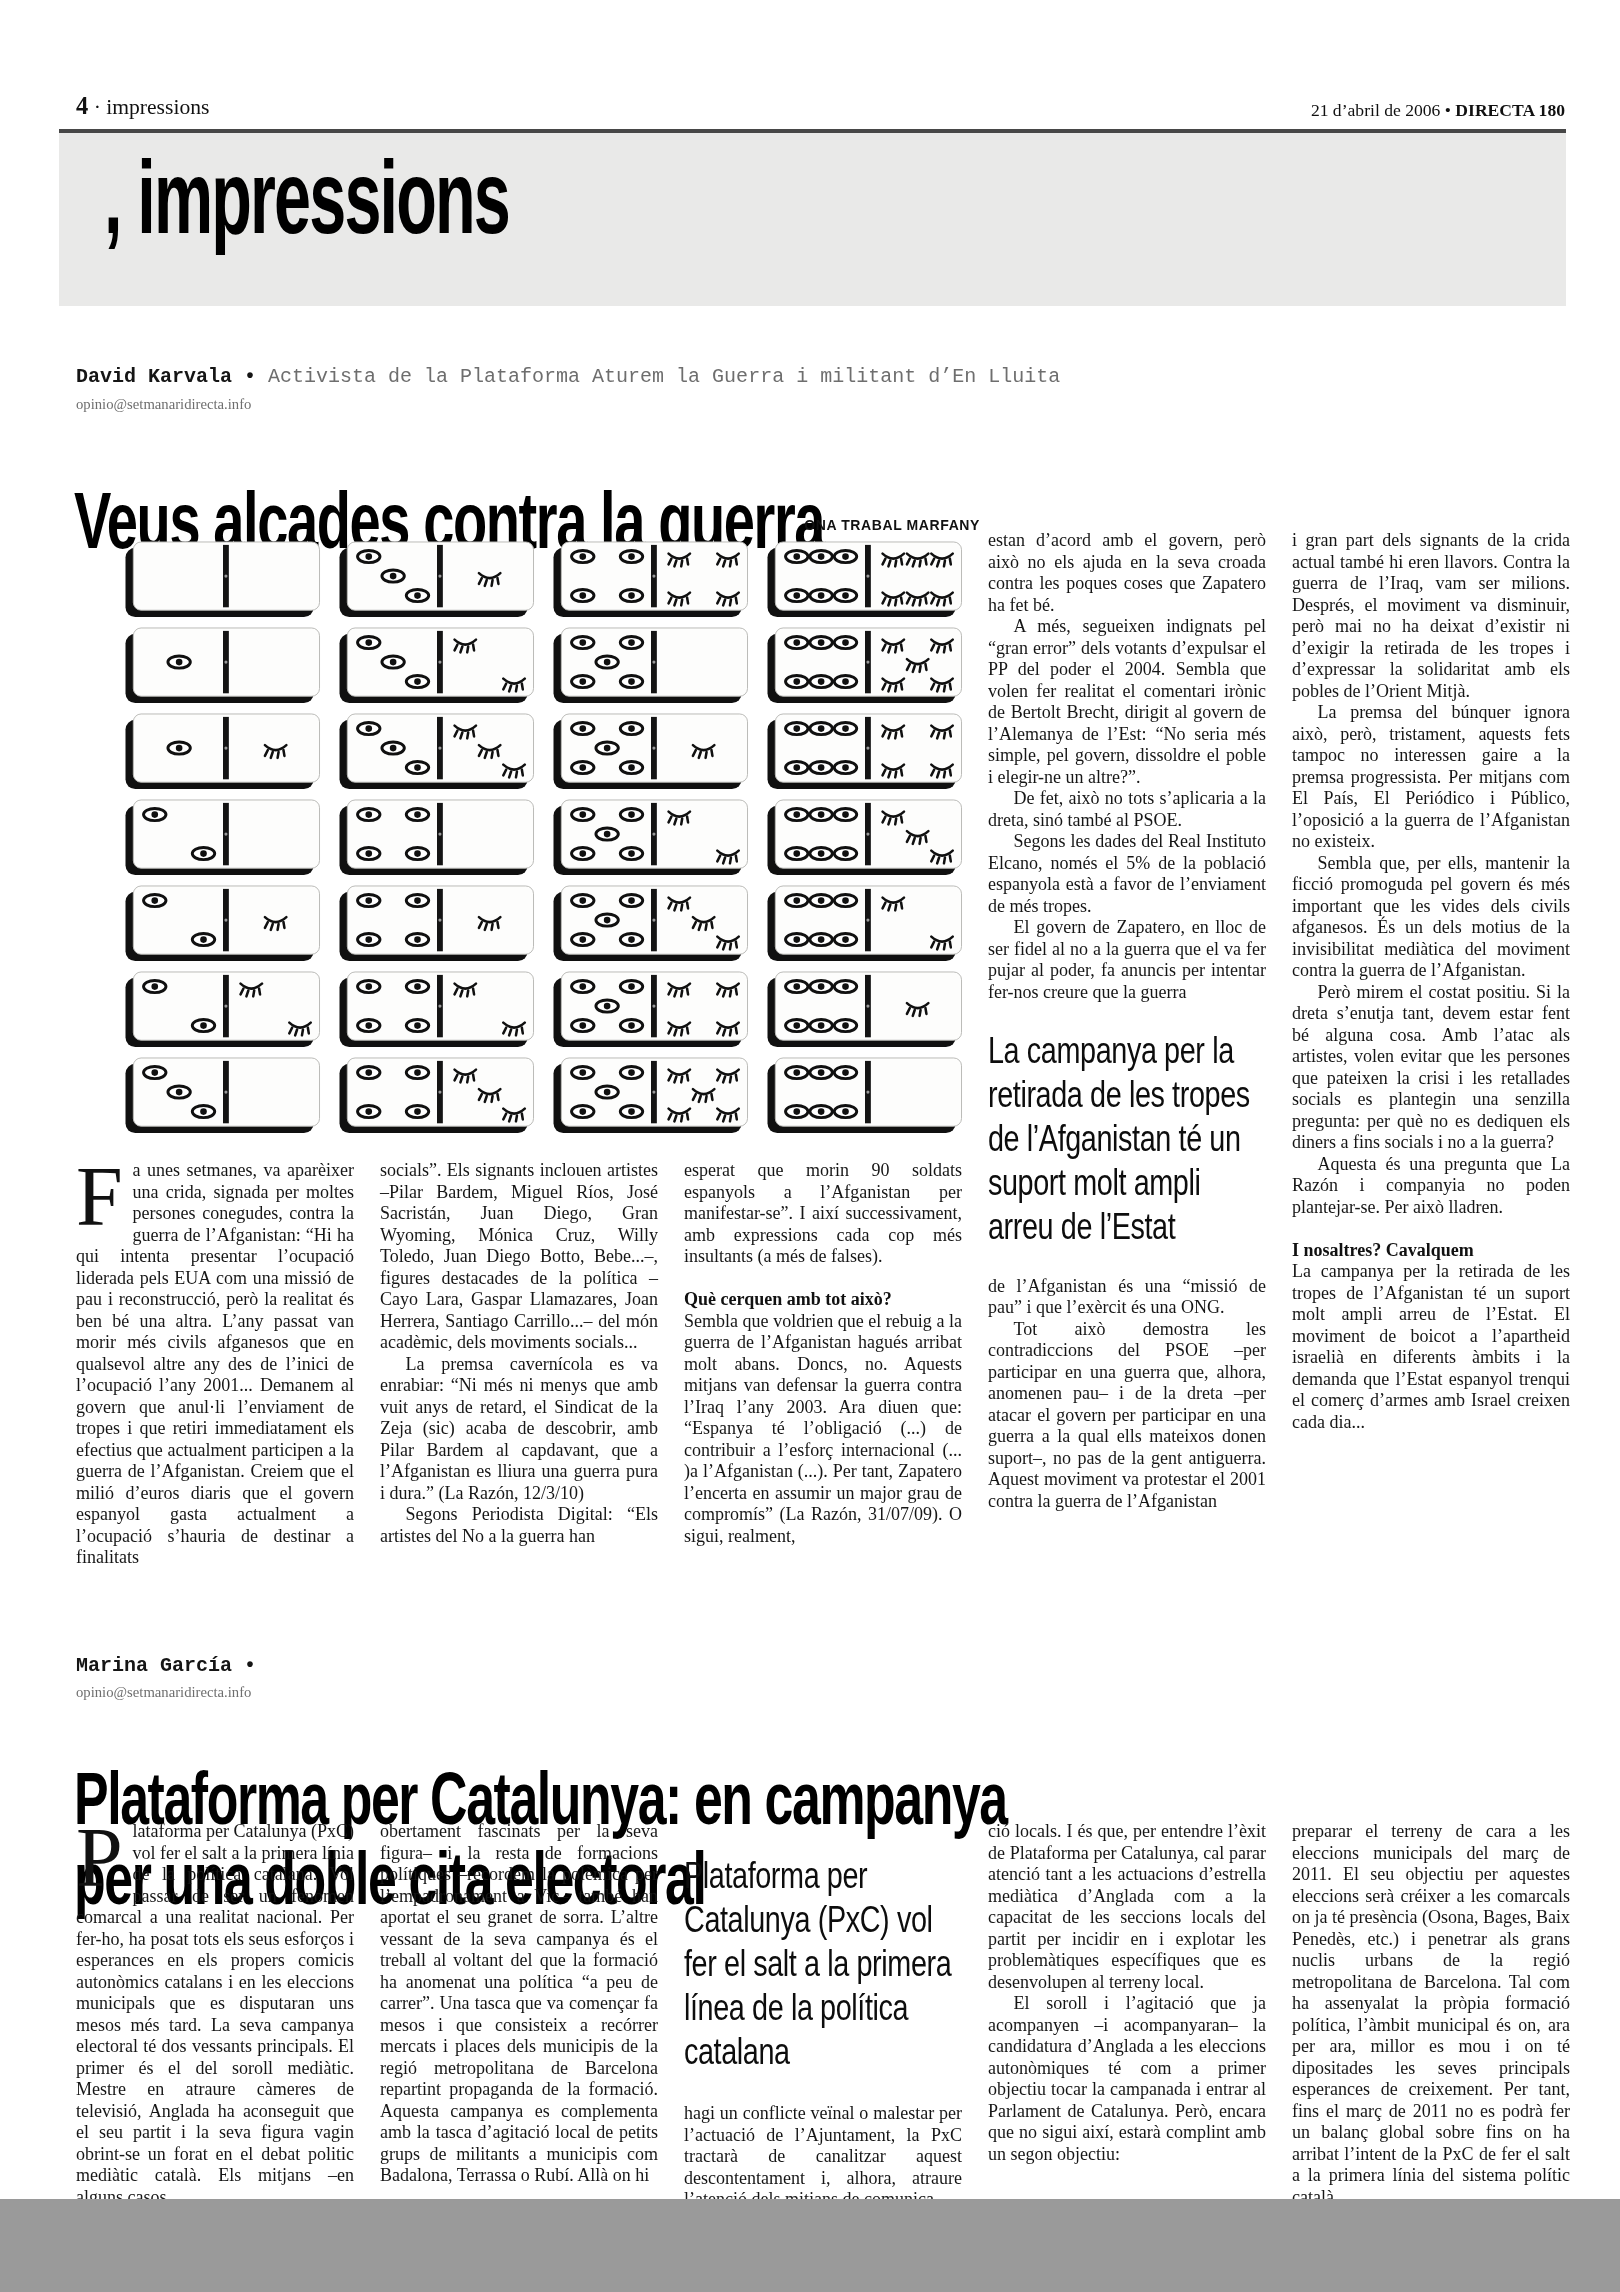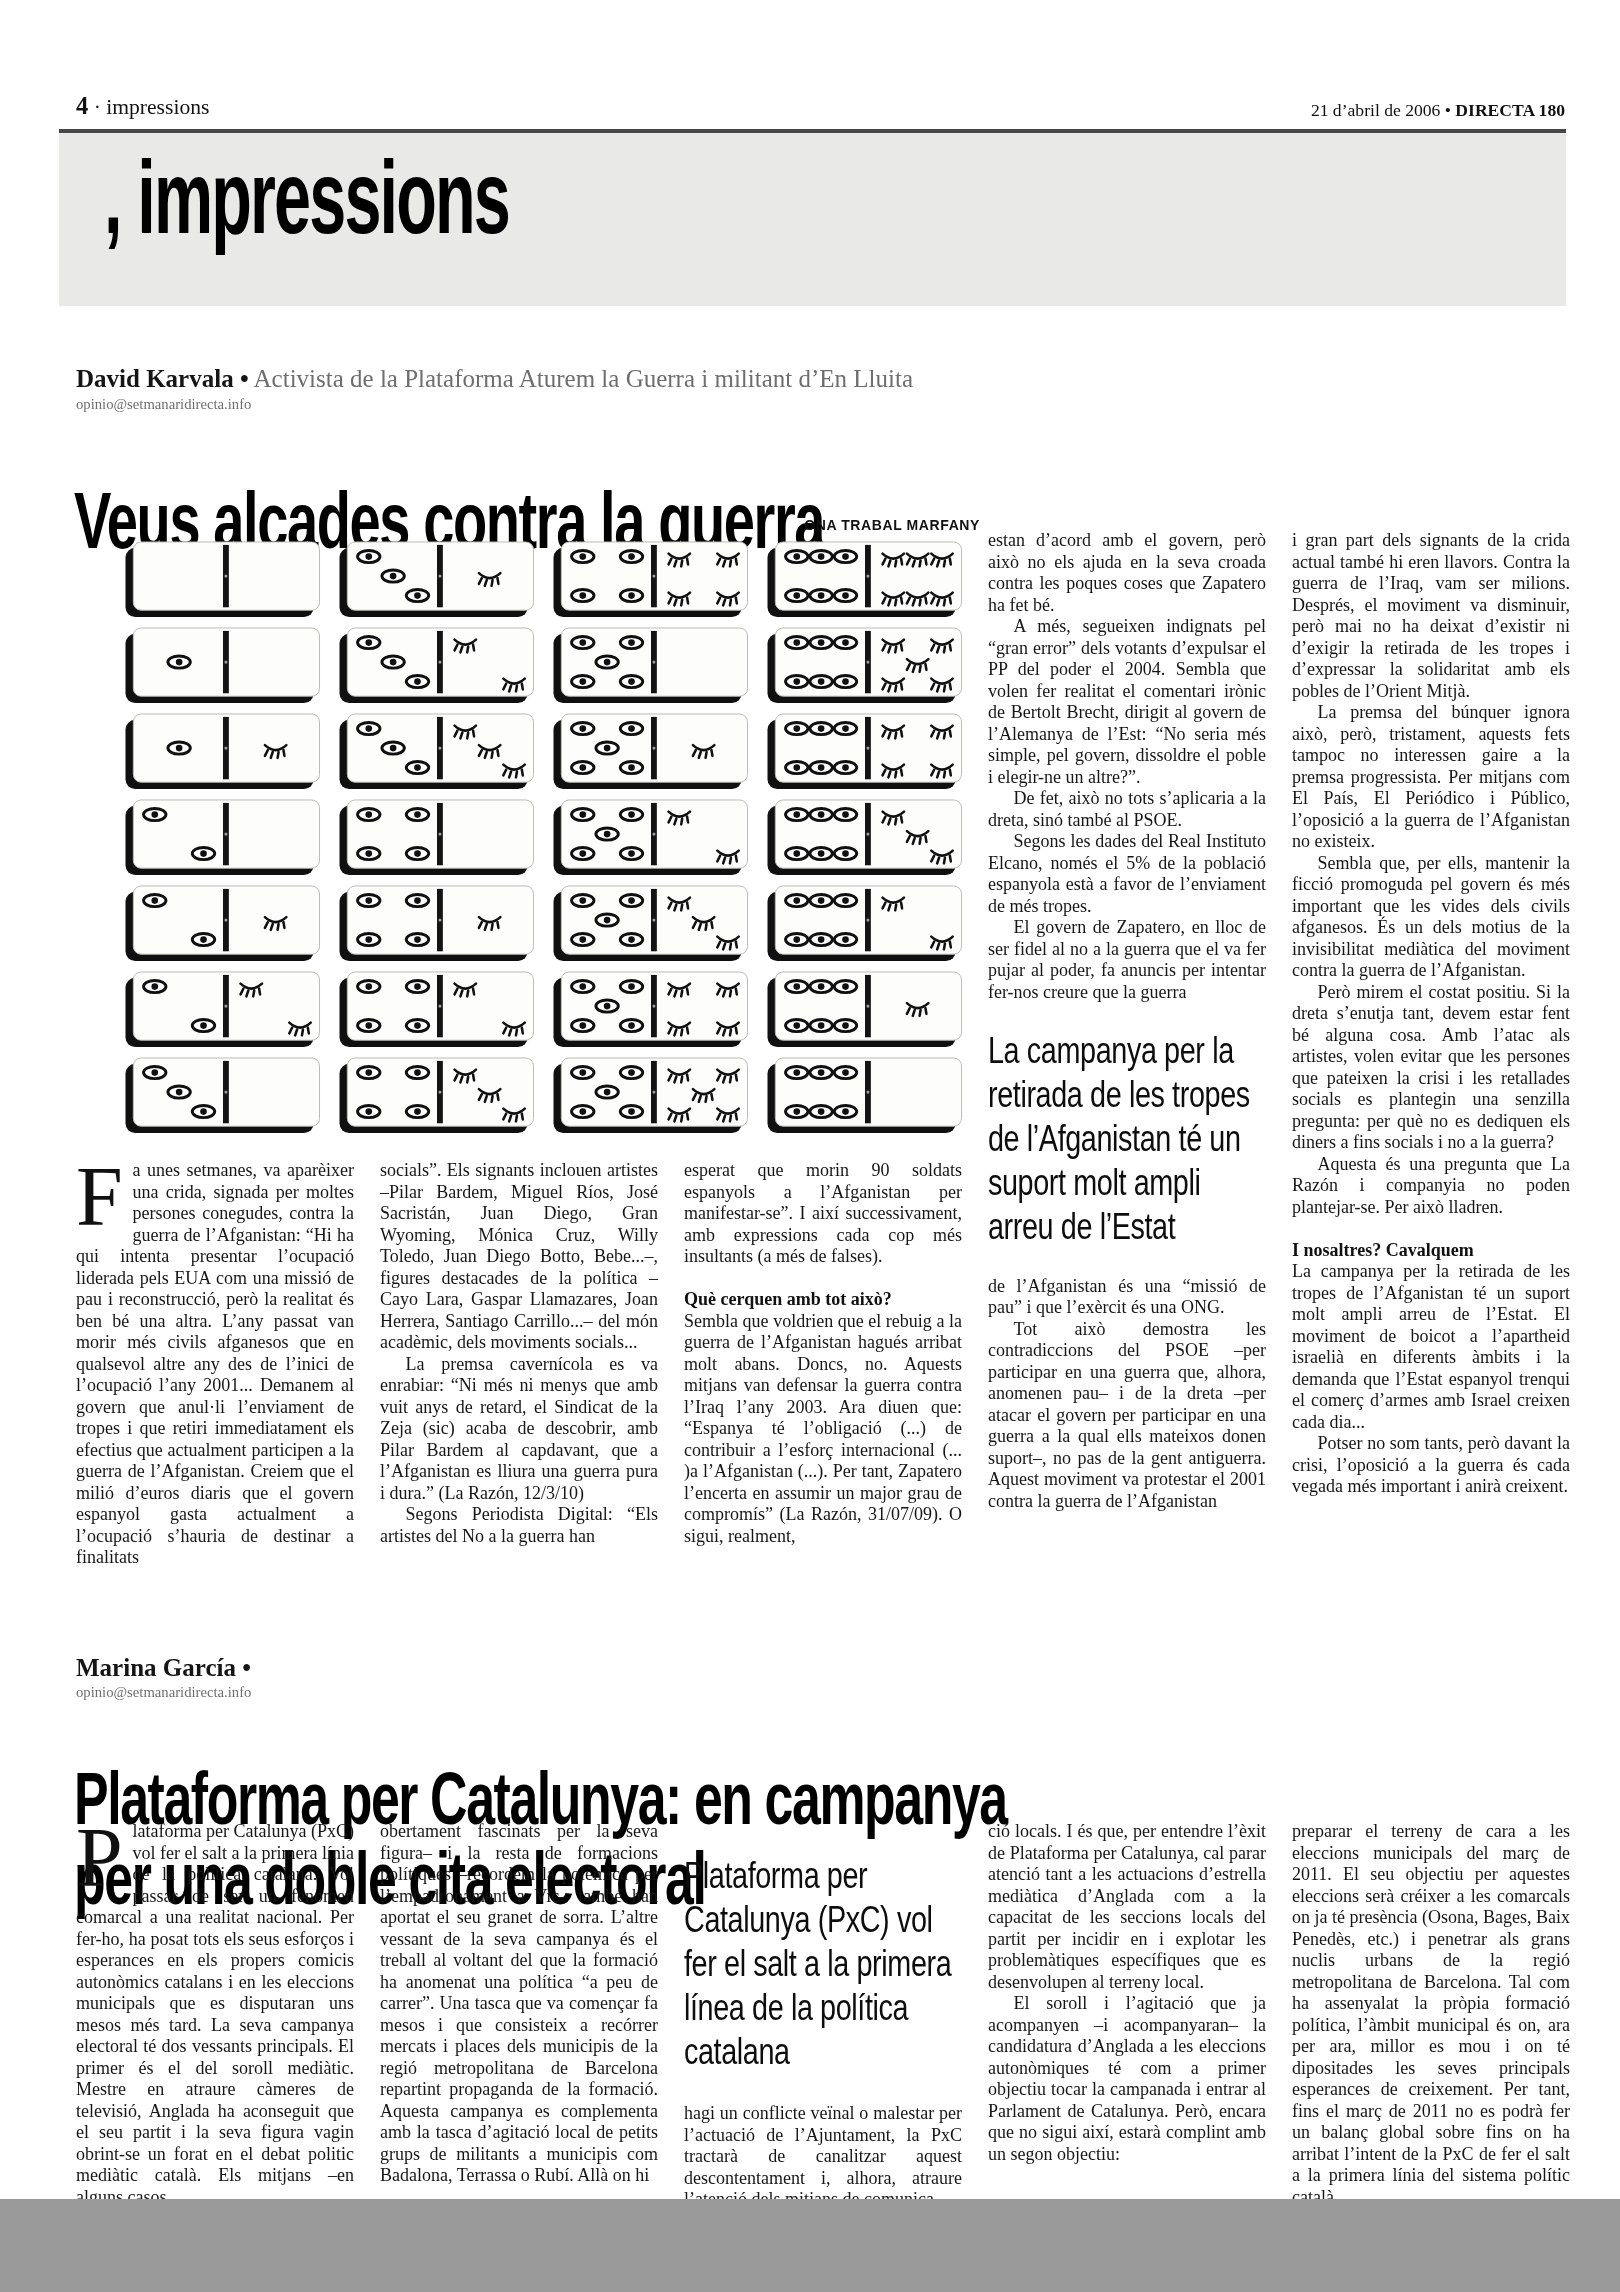"David Karvala • Activista de" .byline { font-family: none -> Liberation Mono, monospace; font-size: 25px -> 20px }
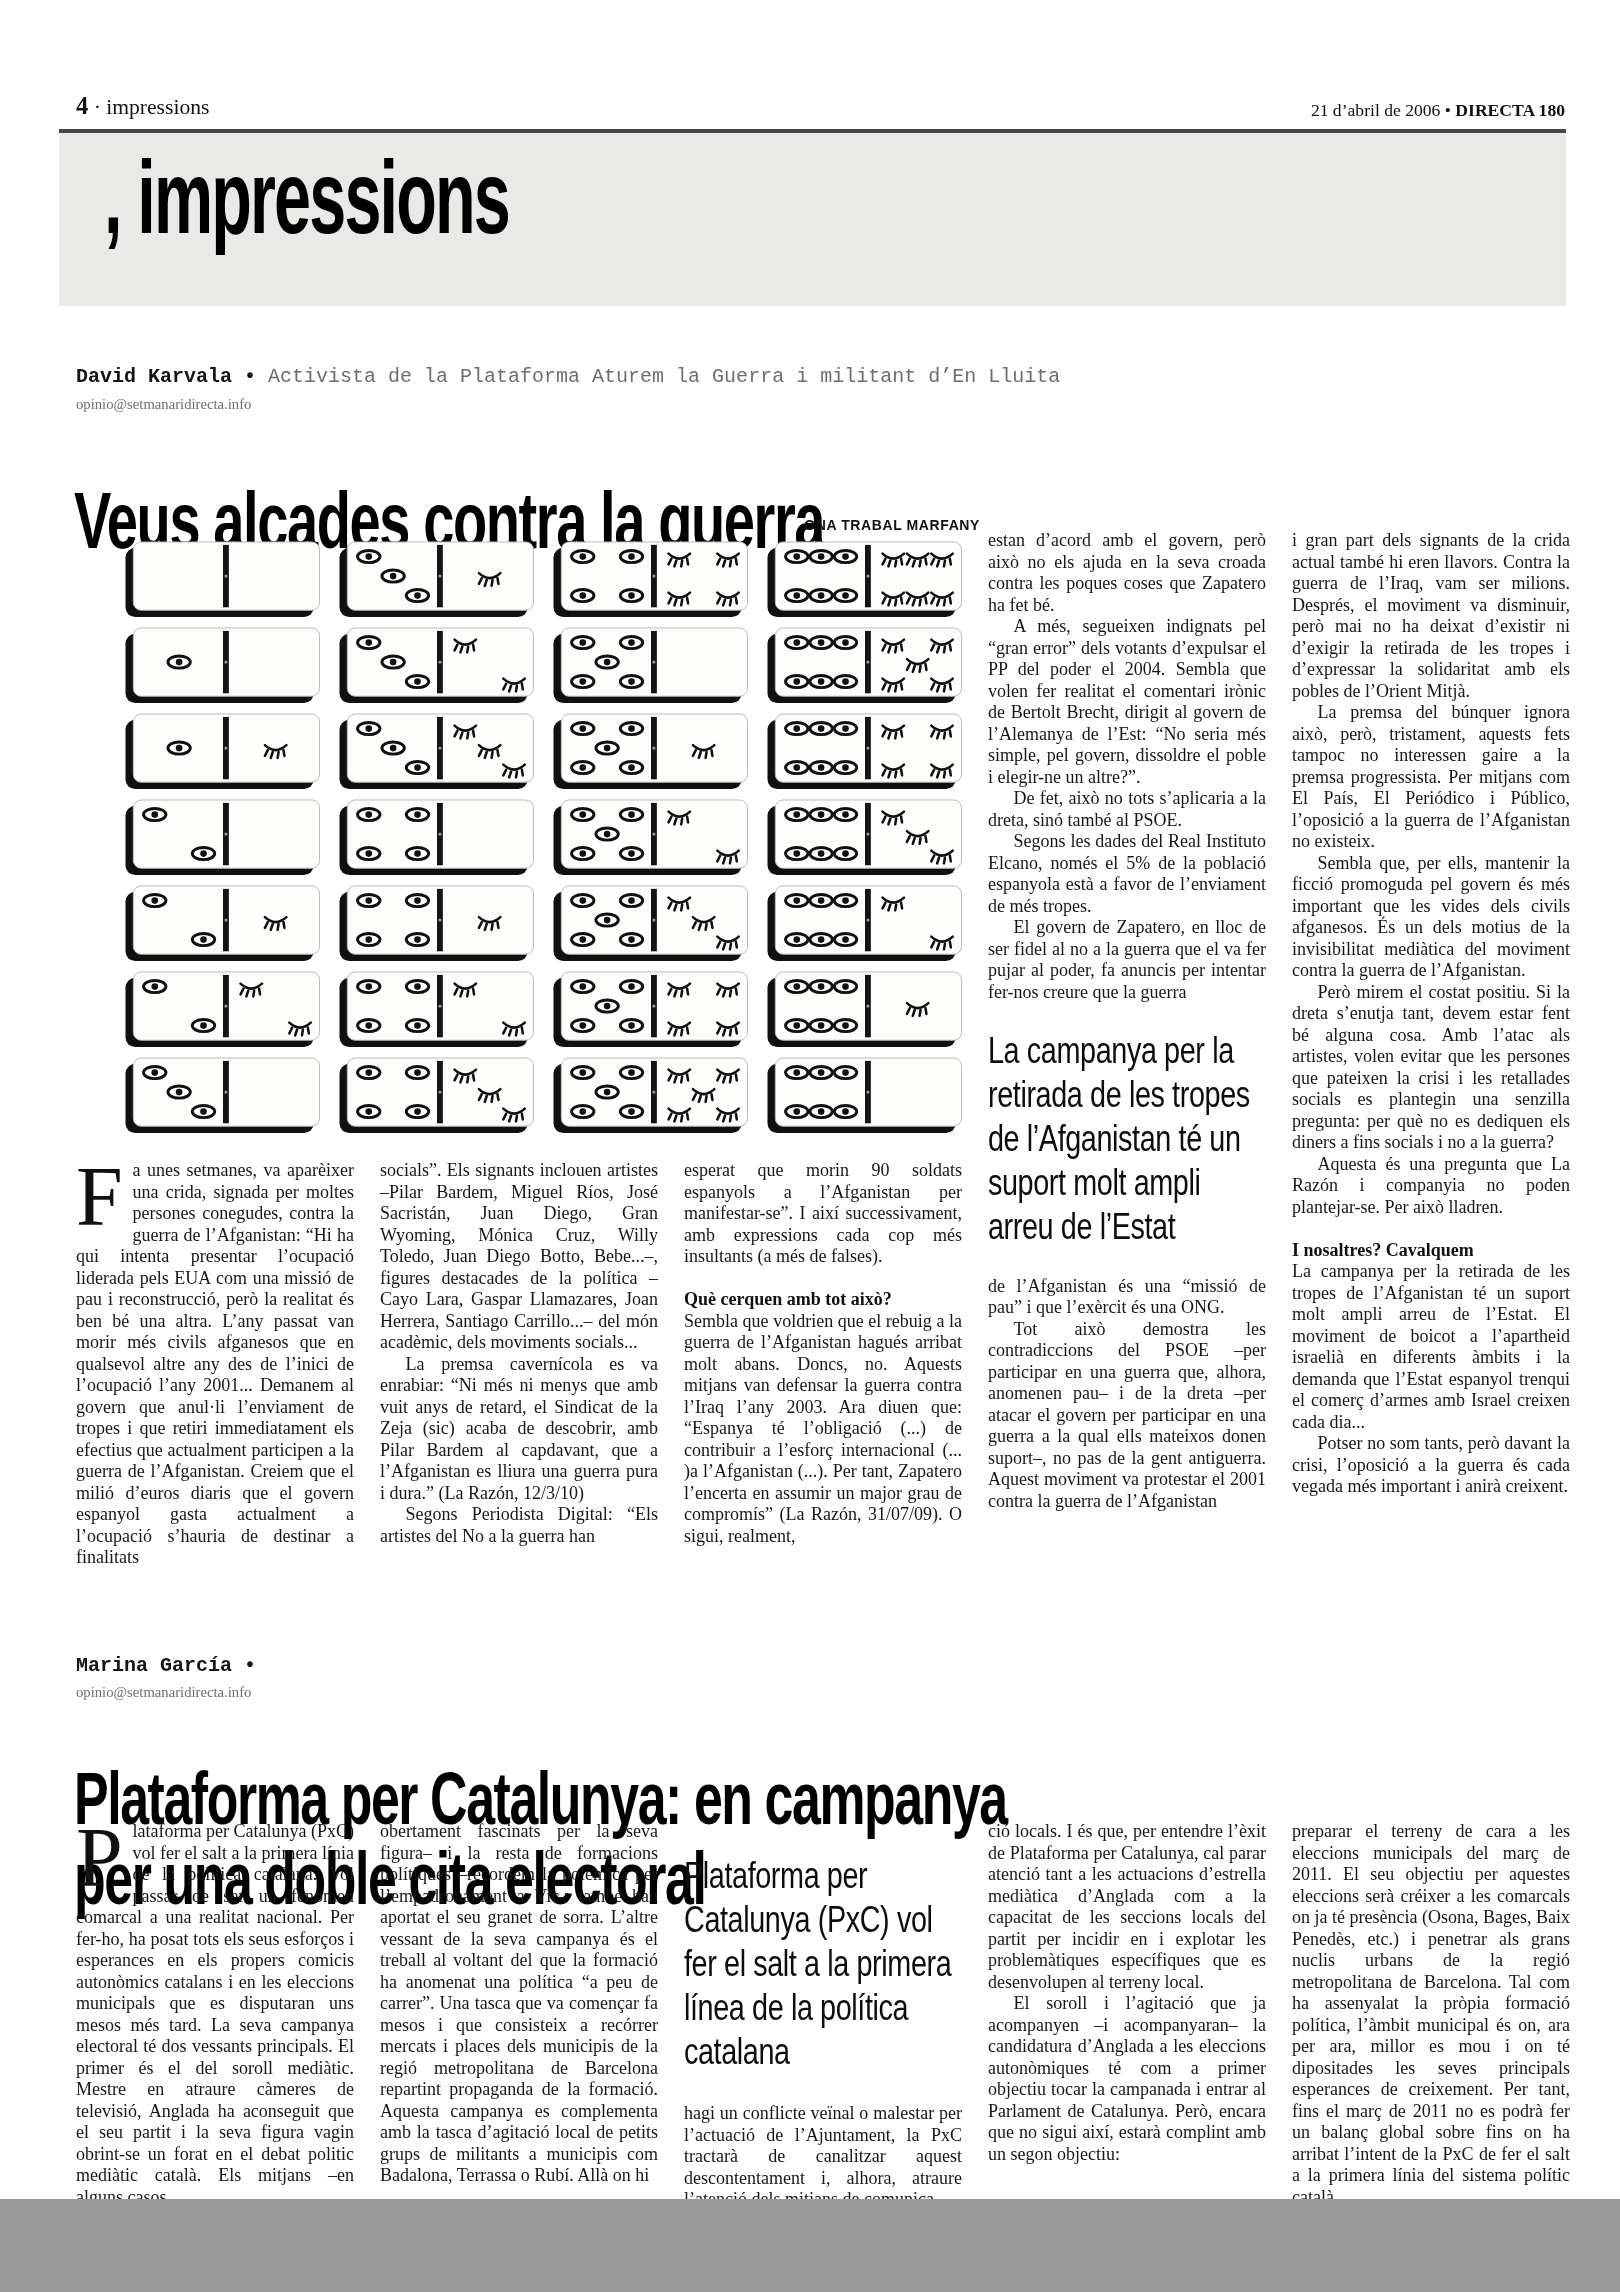"Potser no som tants, però" p.ind { html: <p>Potser no som tants, però davant la crisi, l’oposició a la guerra és cada vegada més important i anirà creixent.</p> -> none }
